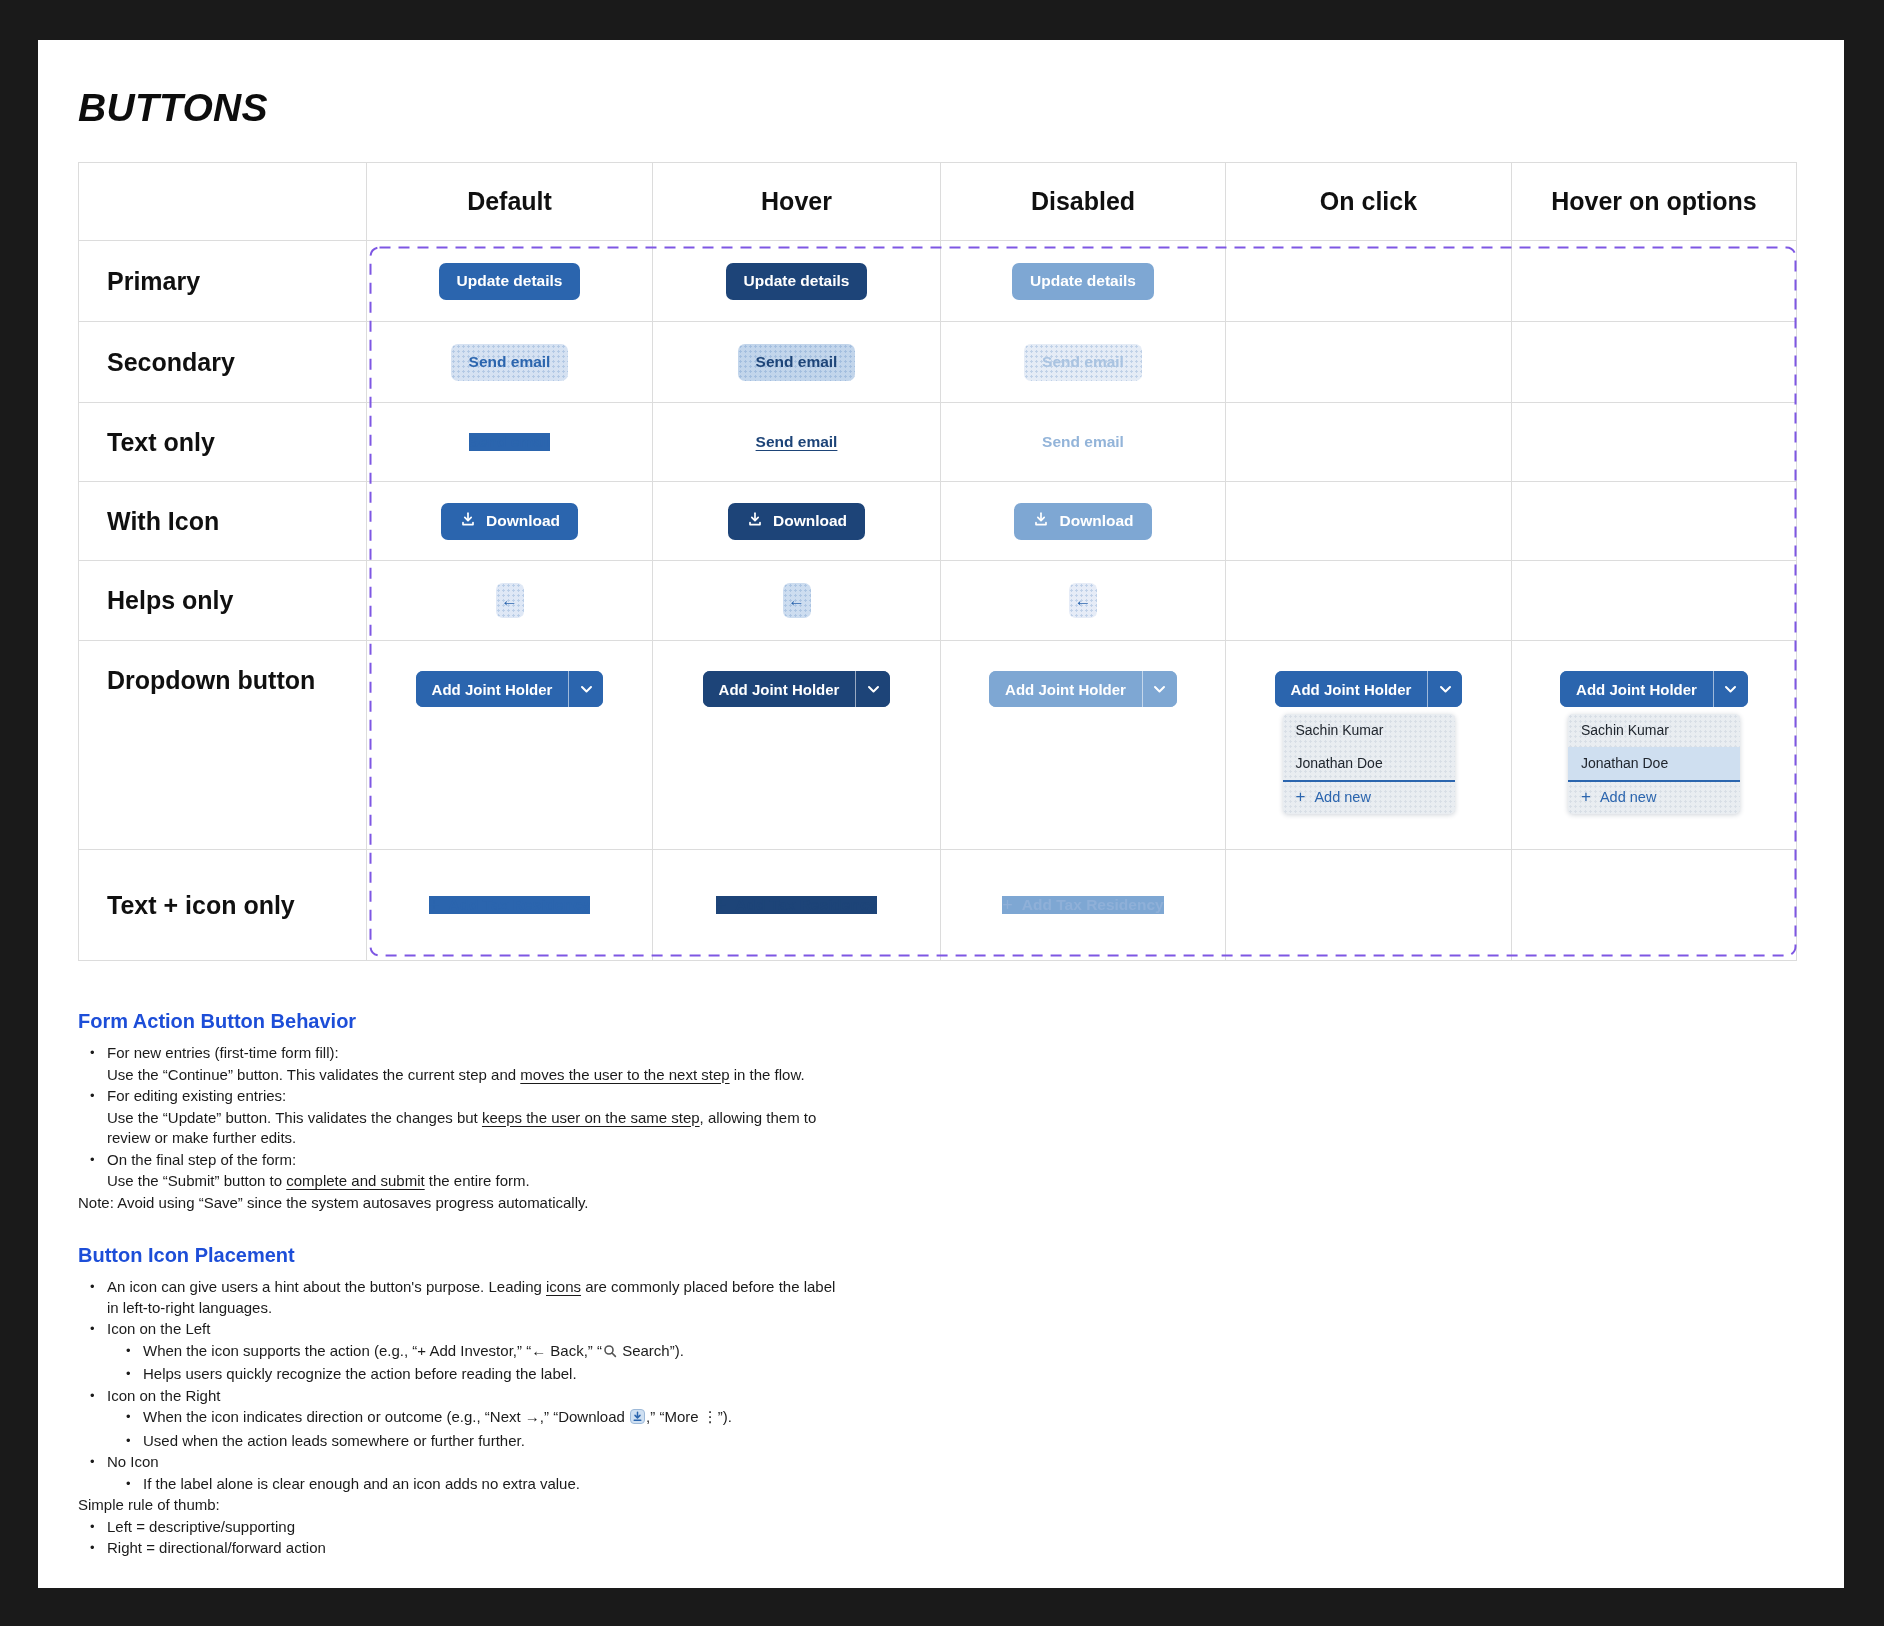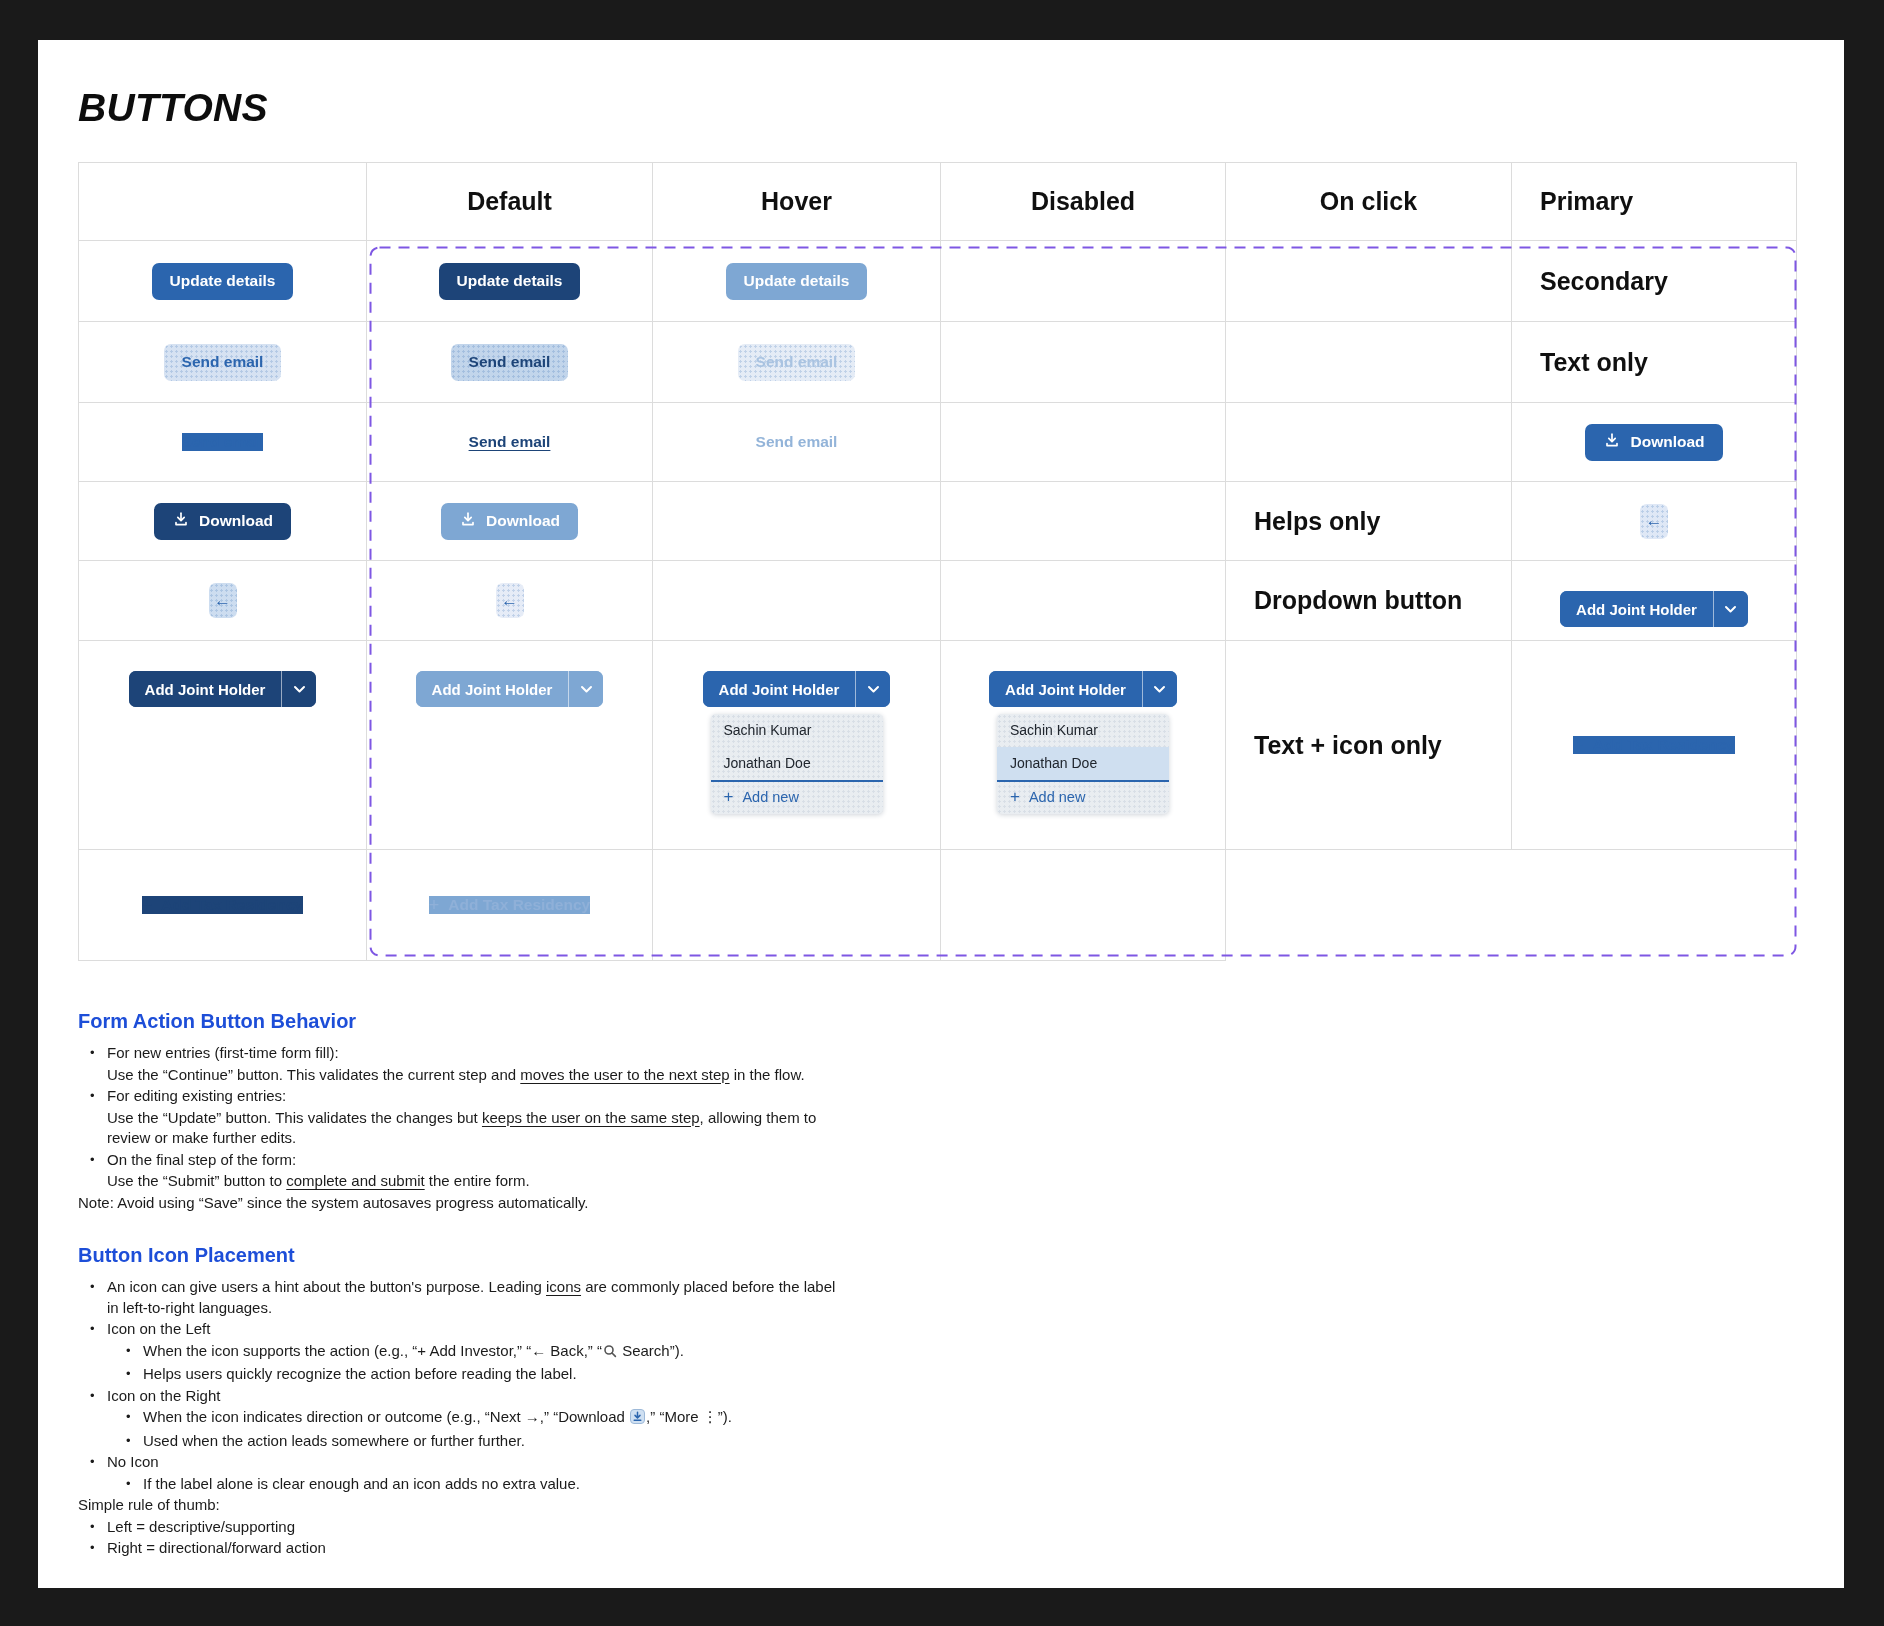"Hover on options" div.cell { html: none -> <div> <span>Hover on options</span> </div> }
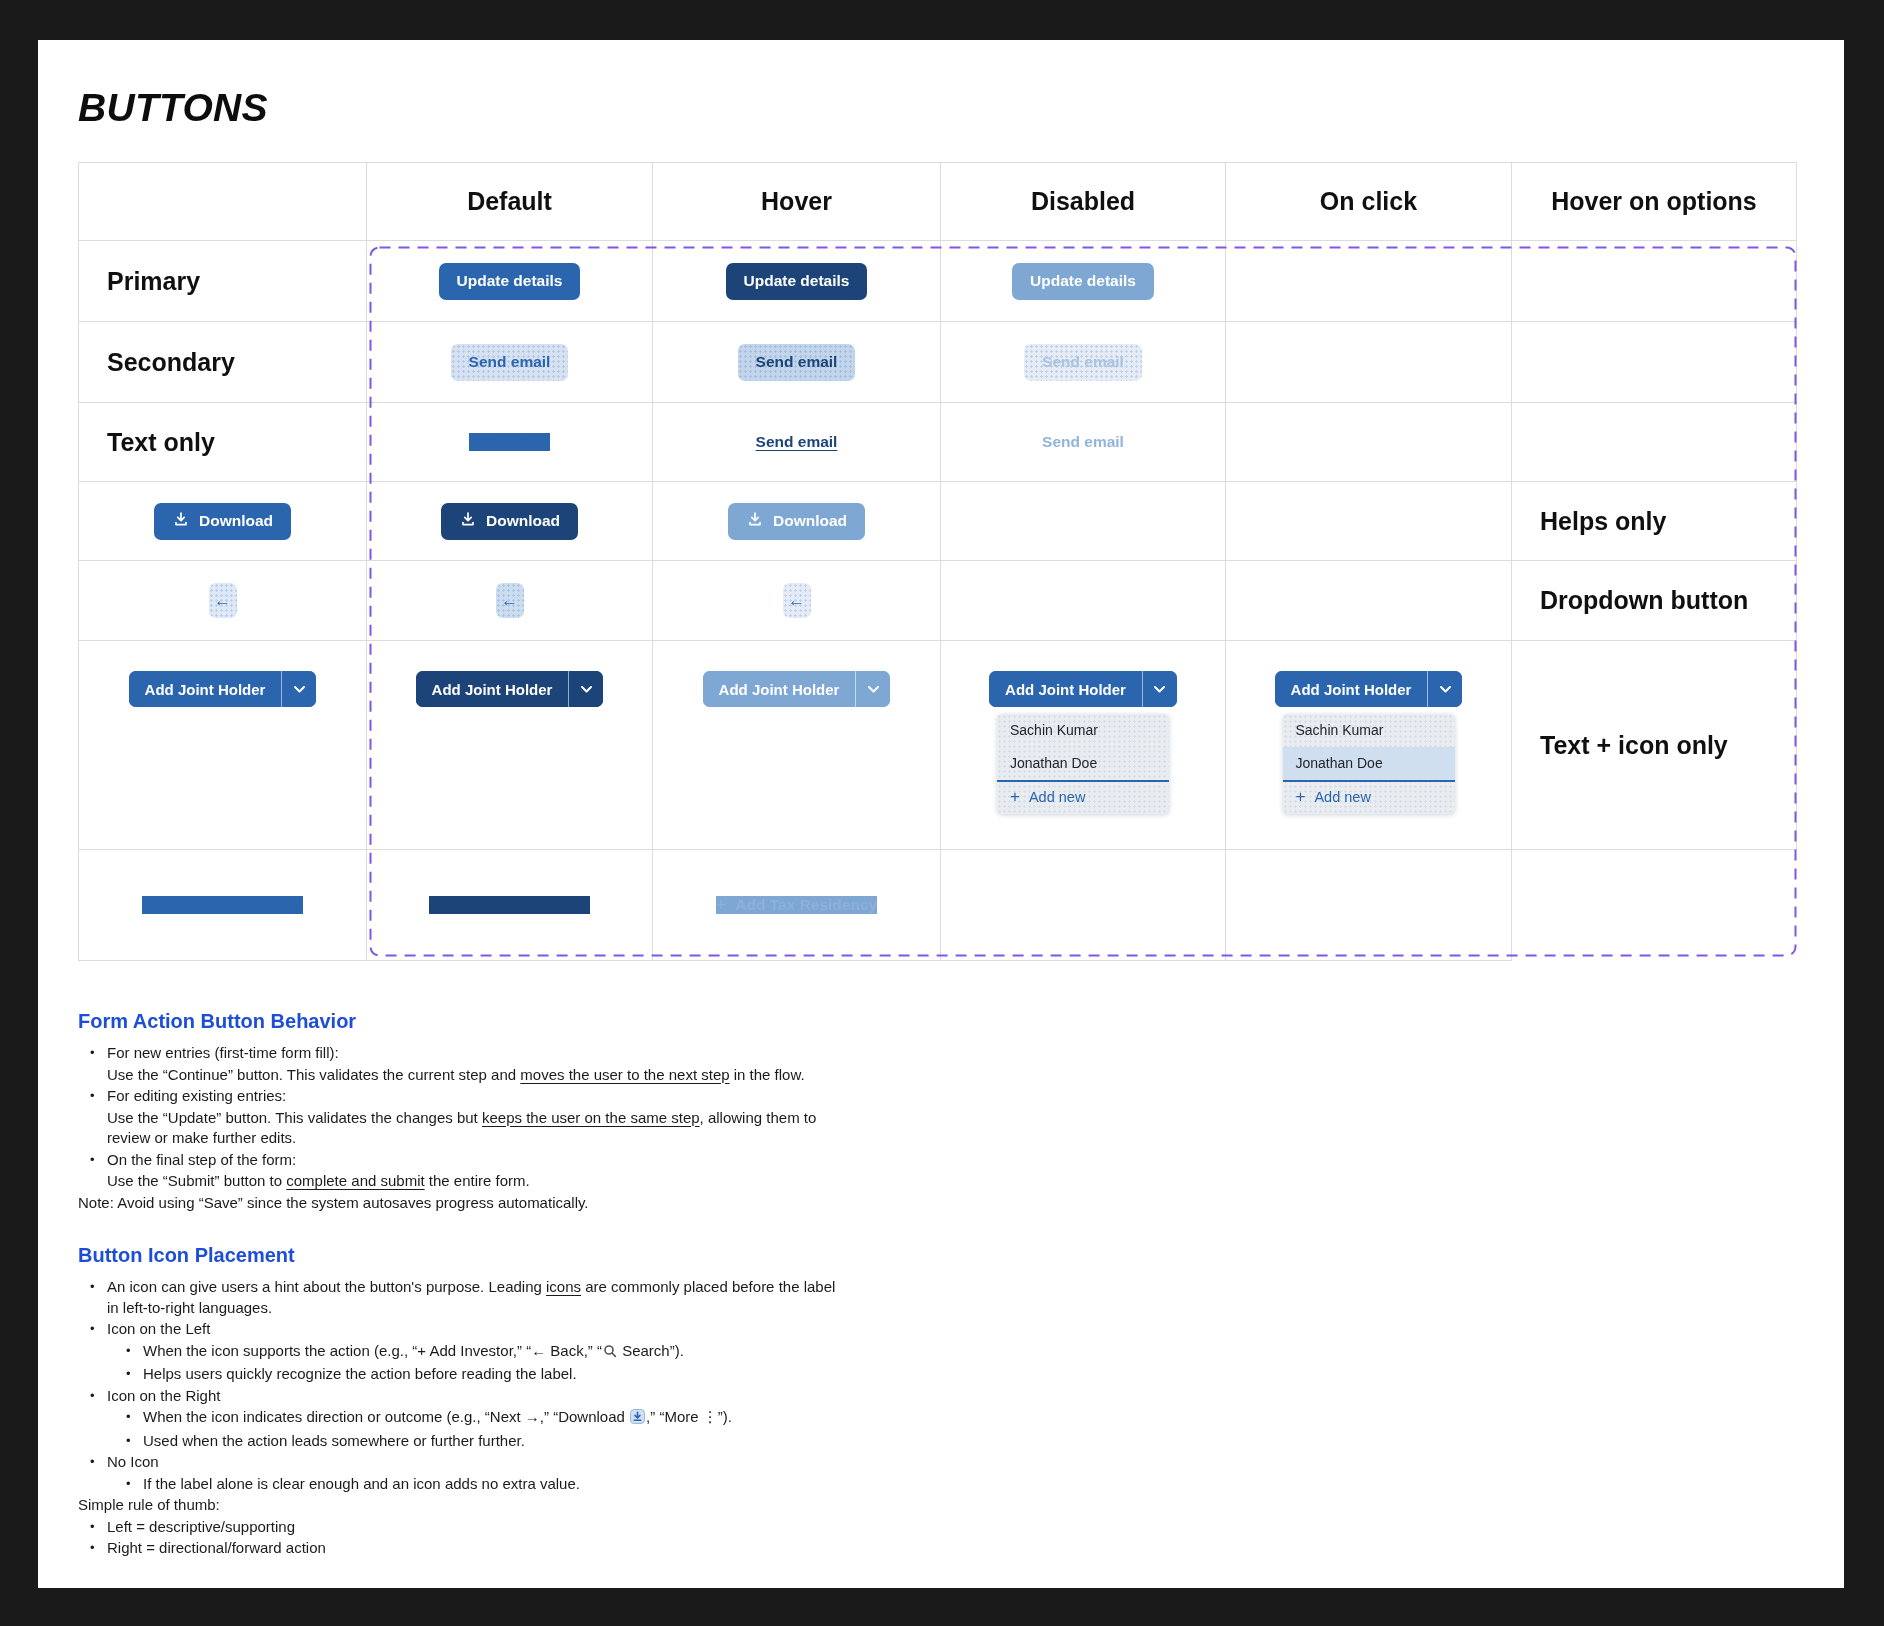"With Icon" div.cell { html: none -> <div>With Icon</div> }
